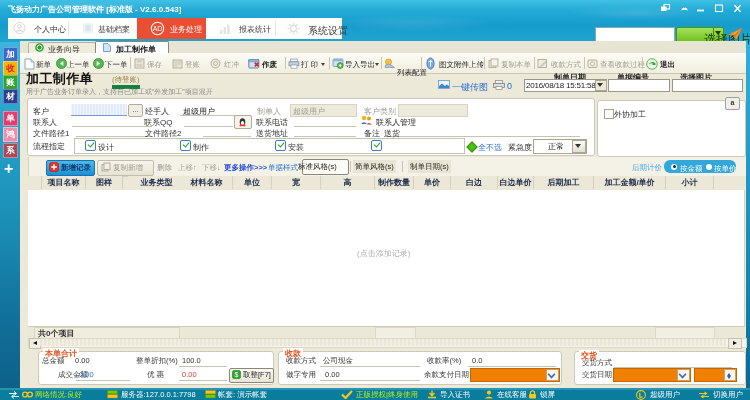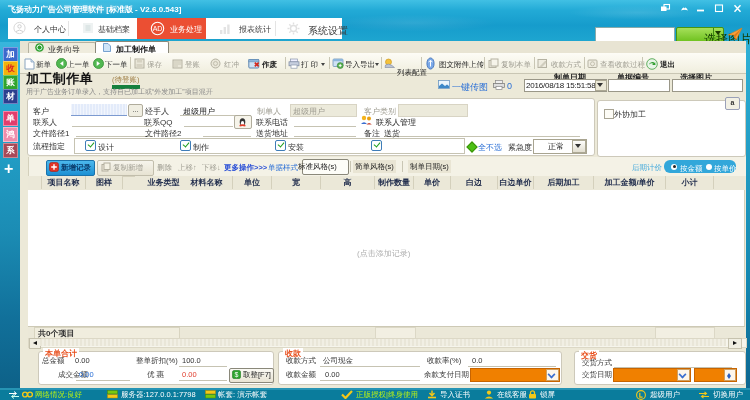"业务类型" div.hcell { left: 135px -> 128px }
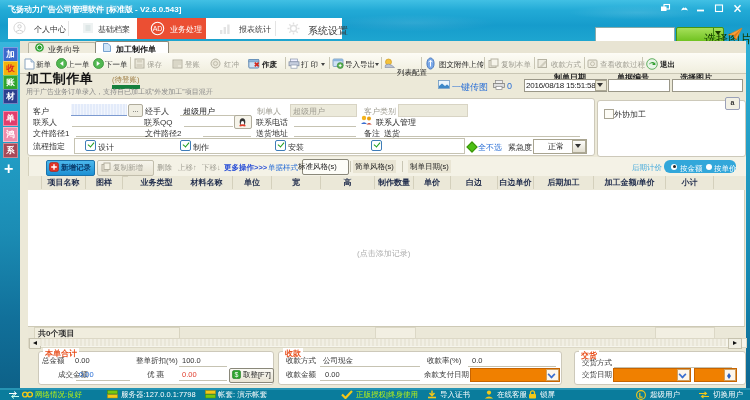"收款金额" div.lbl { text: 收款金额 -> 做字专用 }
